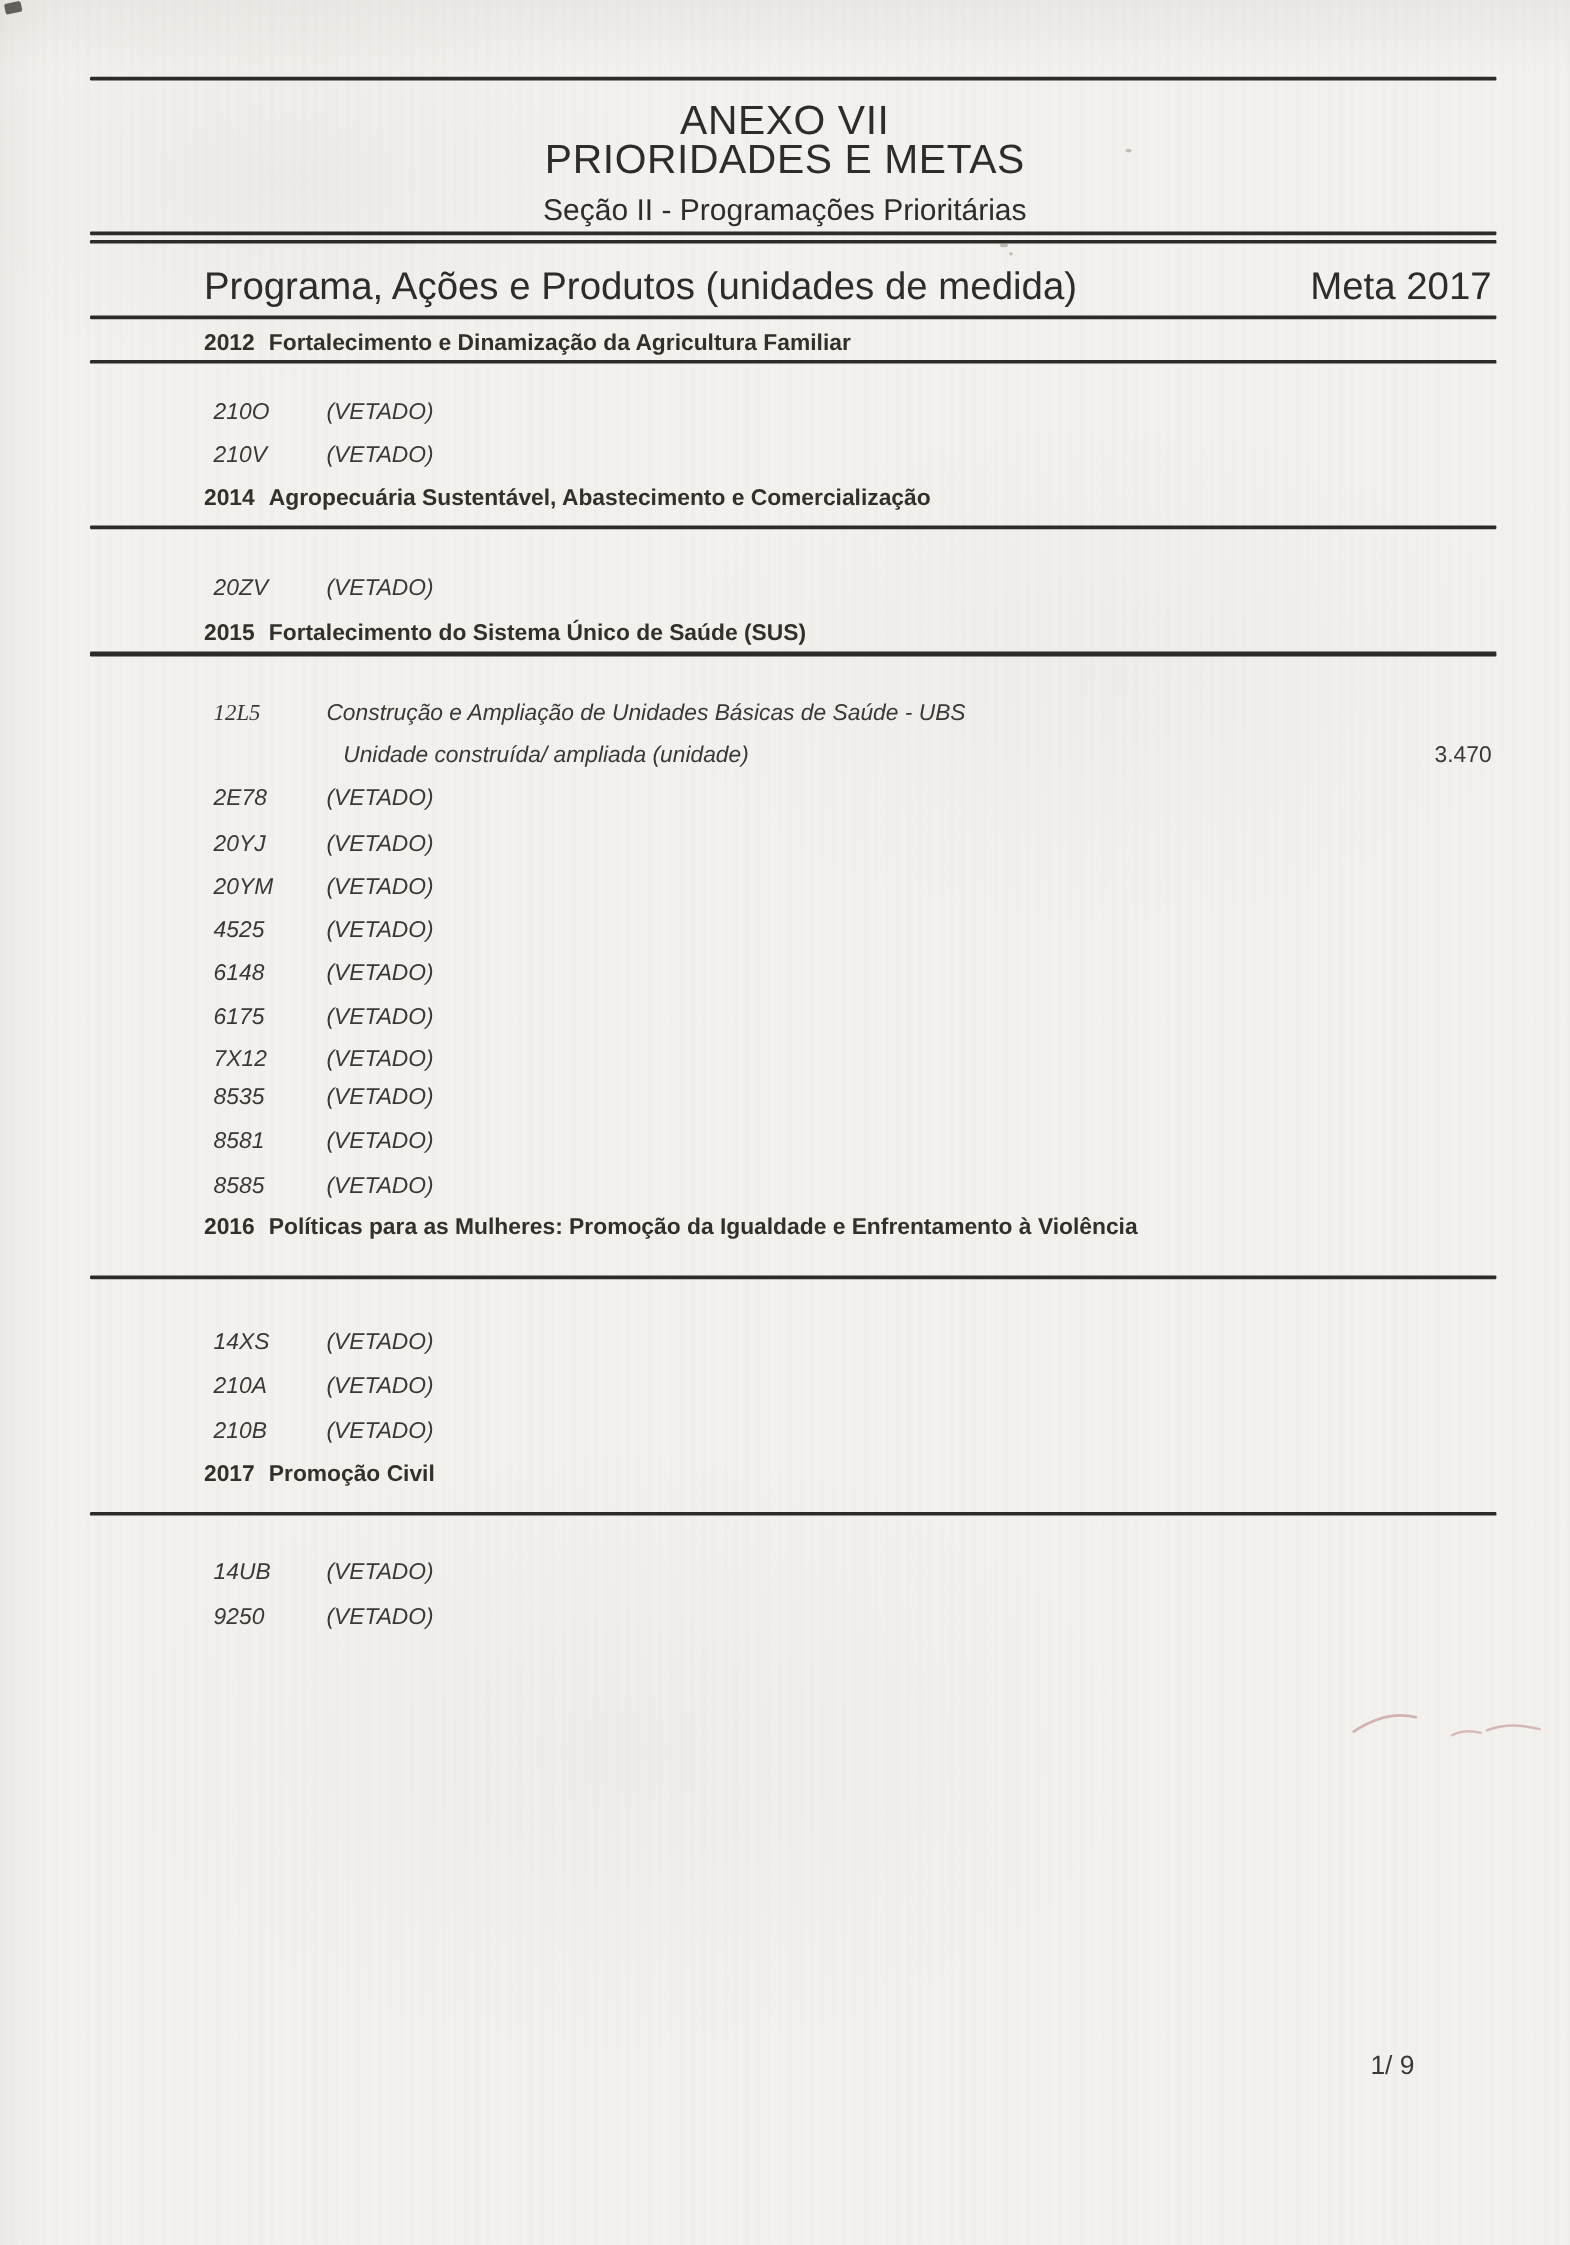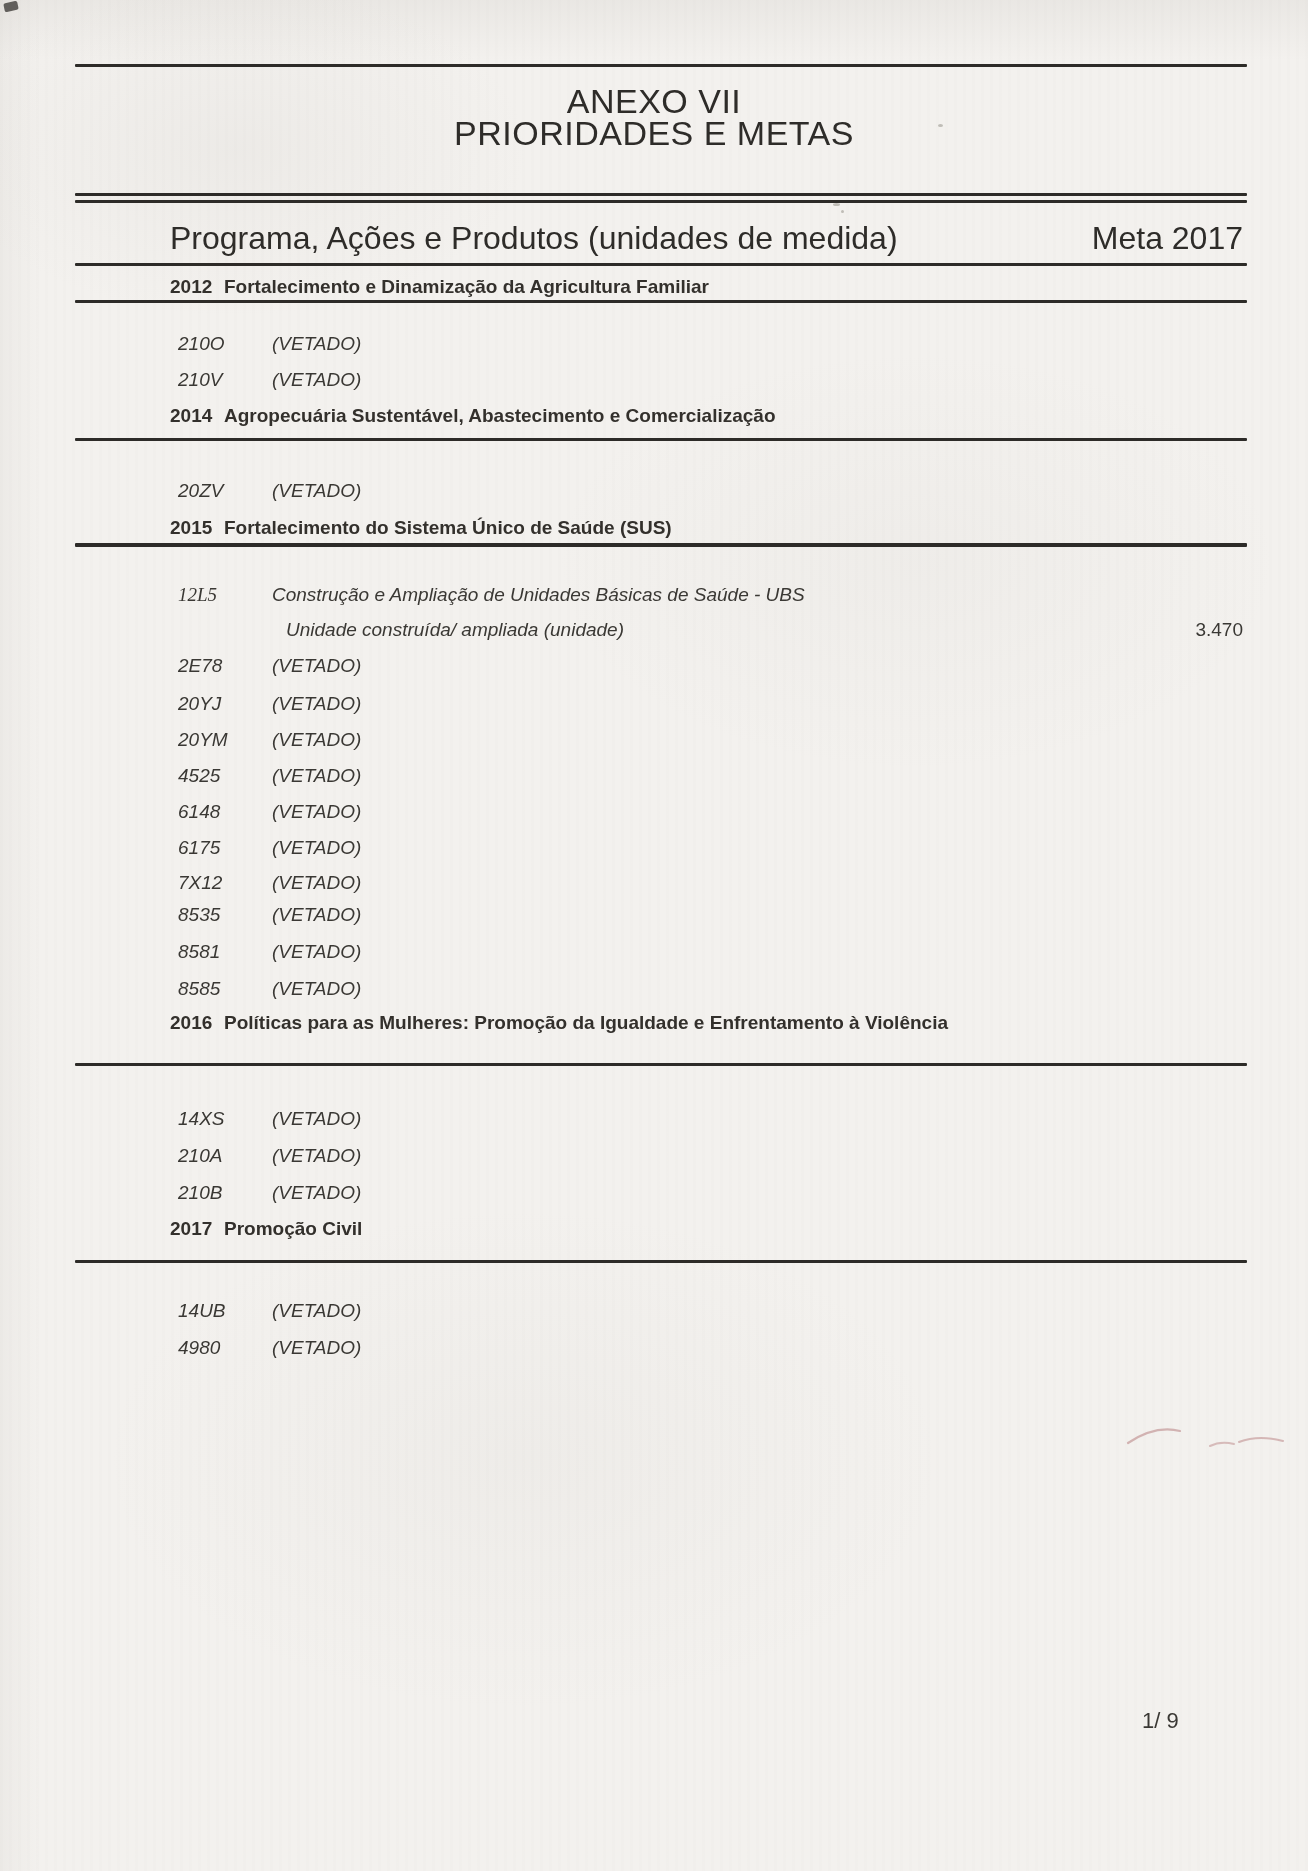"Seção II - Programações Prioritárias" div.center-title { html: none -> <div>Seção II - Programações Prioritárias</div> }
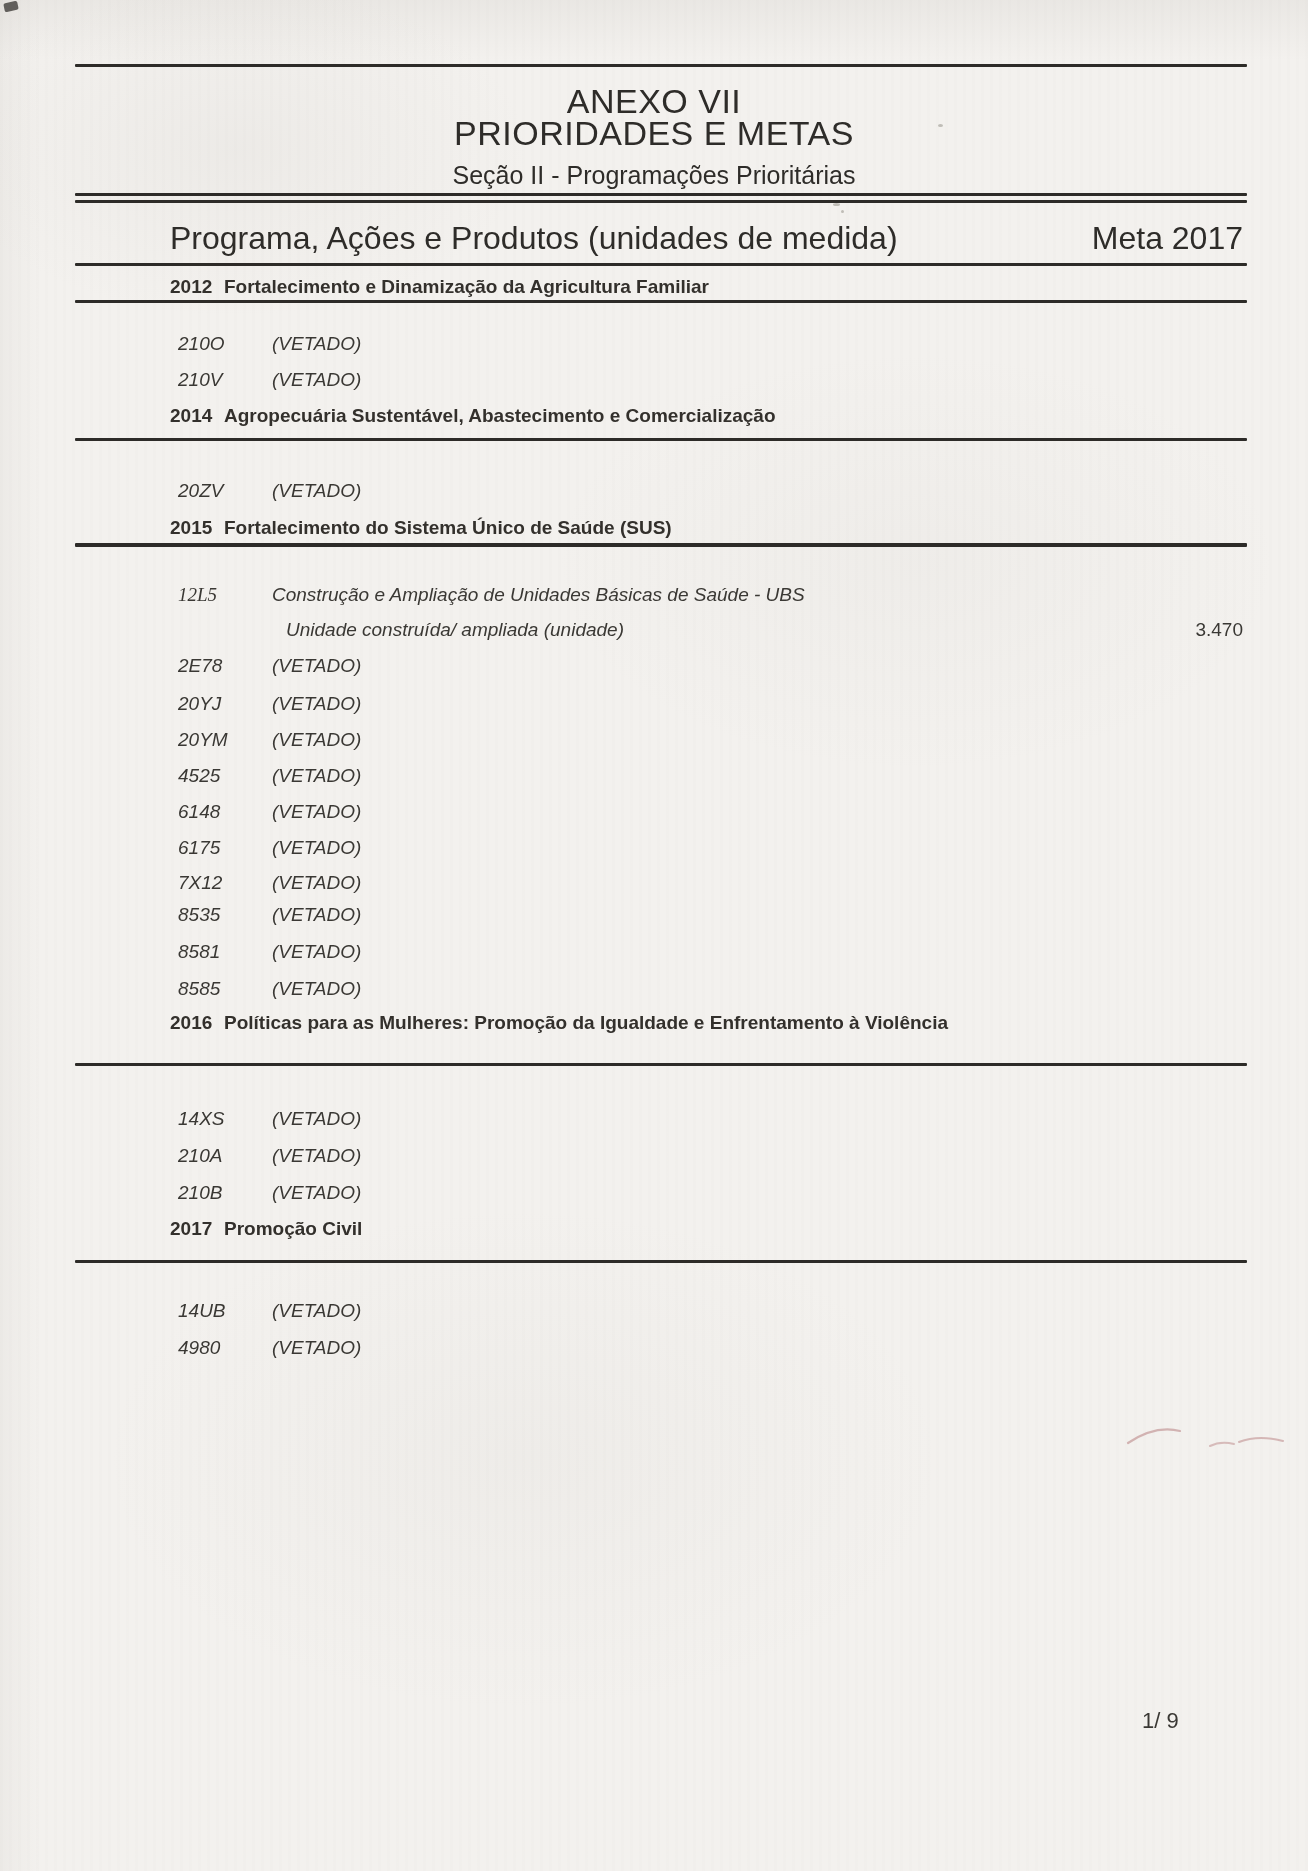"4980" span.code { text: 4980 -> 9250 }
